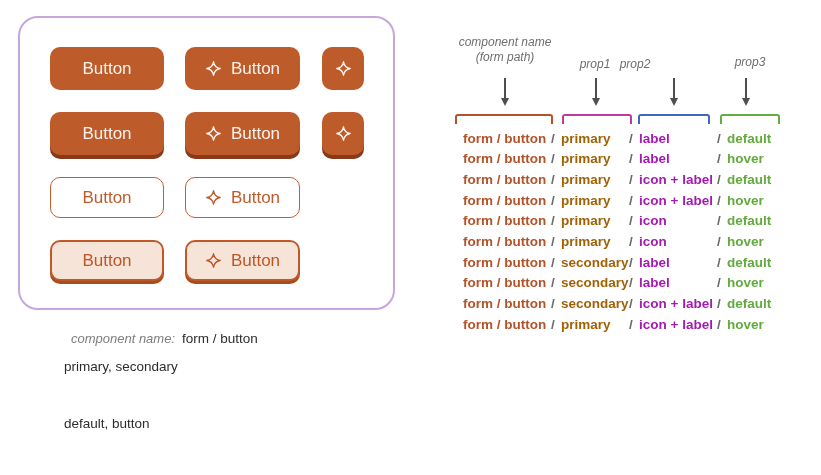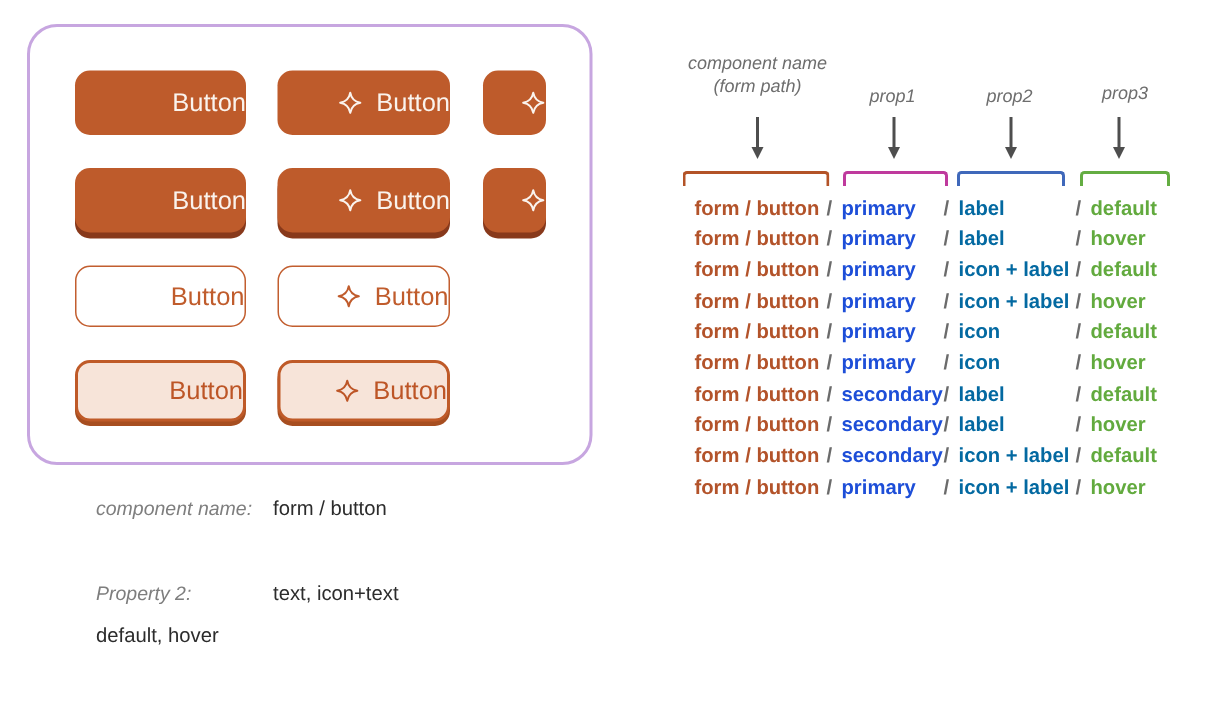"Button" .btn { justify-content: flex-end -> center }
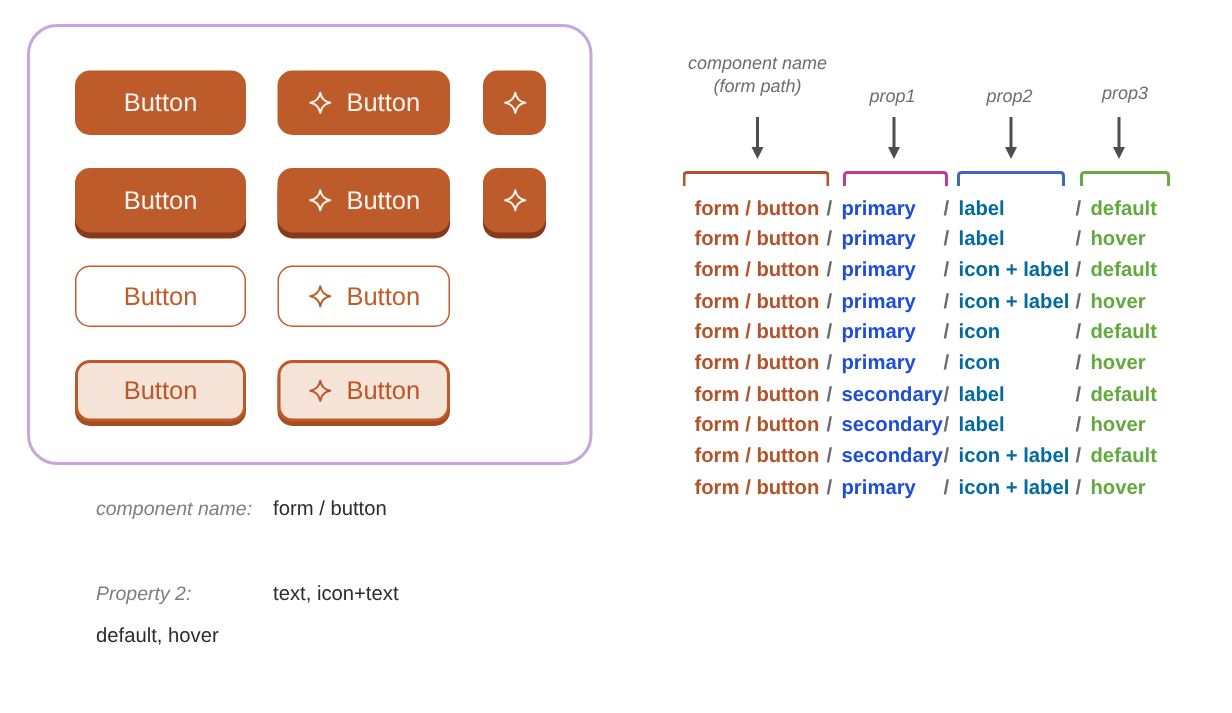"prop2" div.ann-label { left: 643px -> 605px }
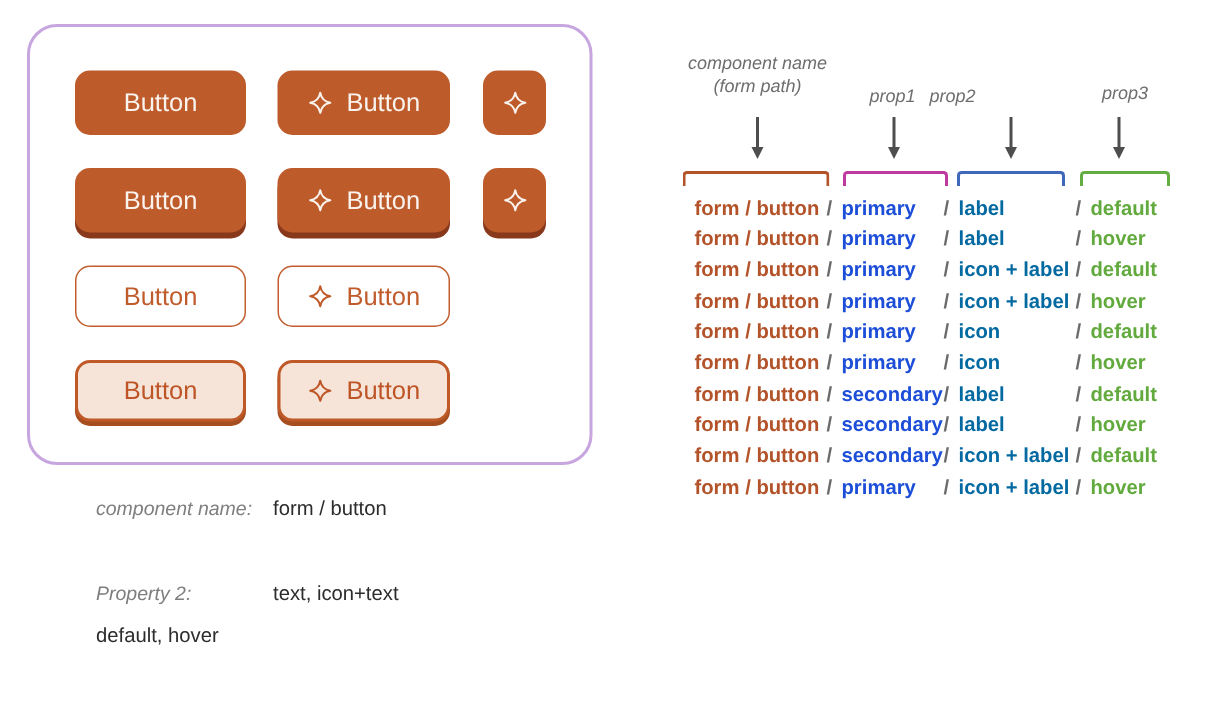"primary" .c-p1 { color: #1d4ed8 -> #a16207 }
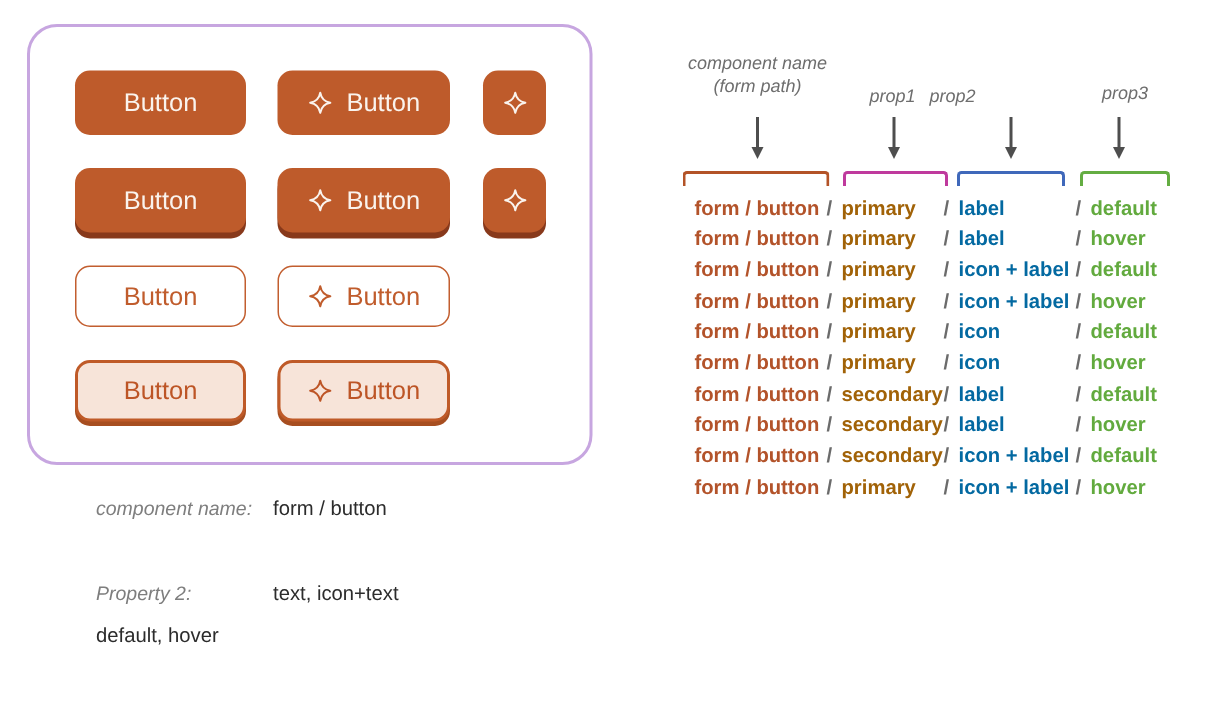"label" .c-p2 { color: #0369a1 -> #a21caf }
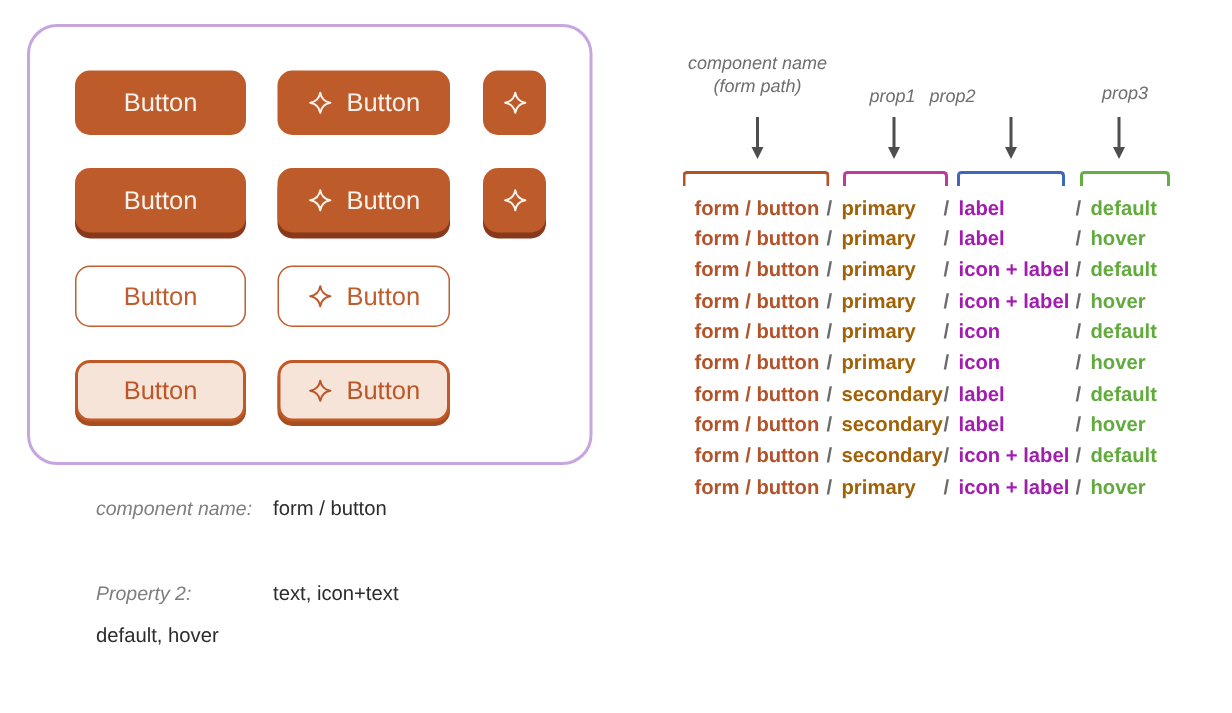"component name:" .spec-row { text-align: none -> center }
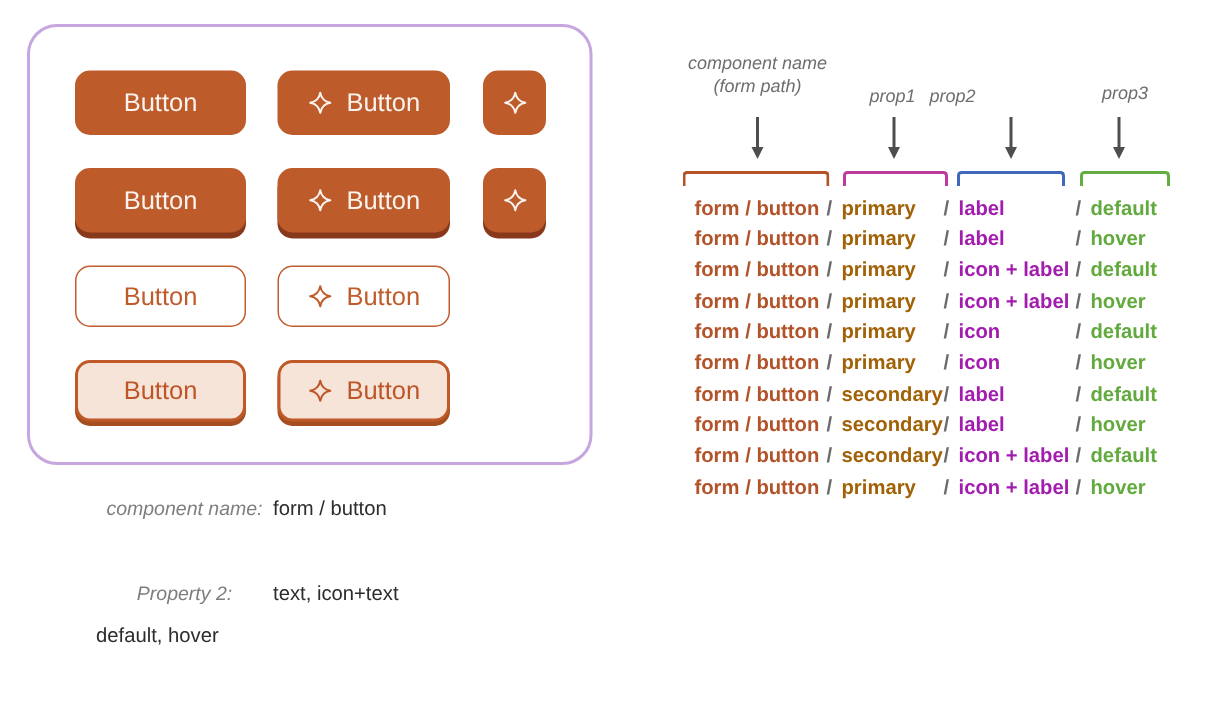"primary, secondary" span.spec-value { html: none -> <span>primary, secondary</span> }
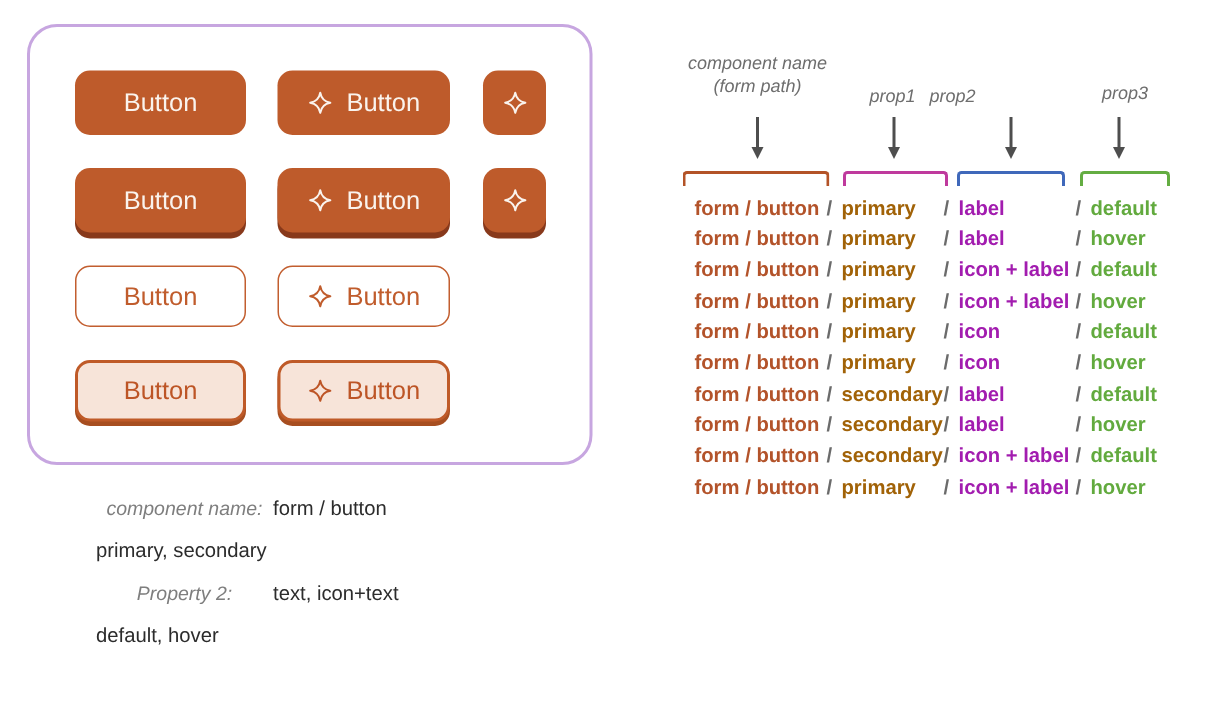"Property 2:" div.spec-row { html: <div> <span>Property 2:</span> <span>text, icon+text</span> </div> -> none }
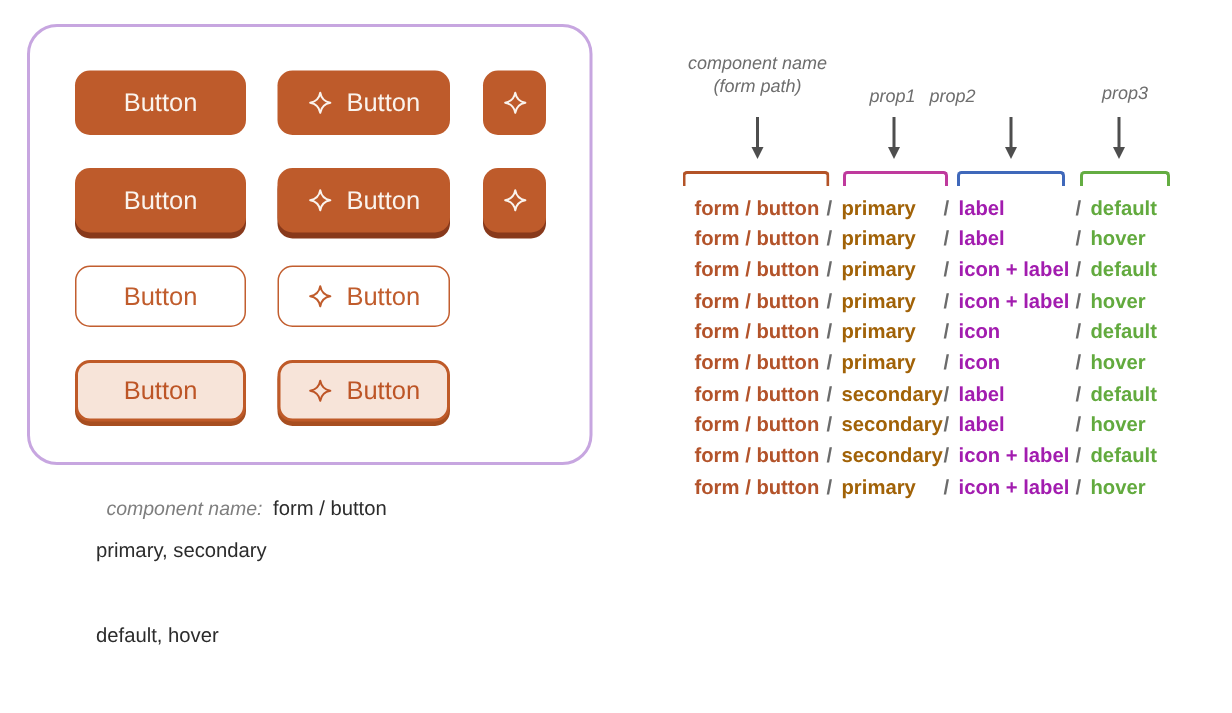"default, hover" span.spec-value { text: hover -> button }
